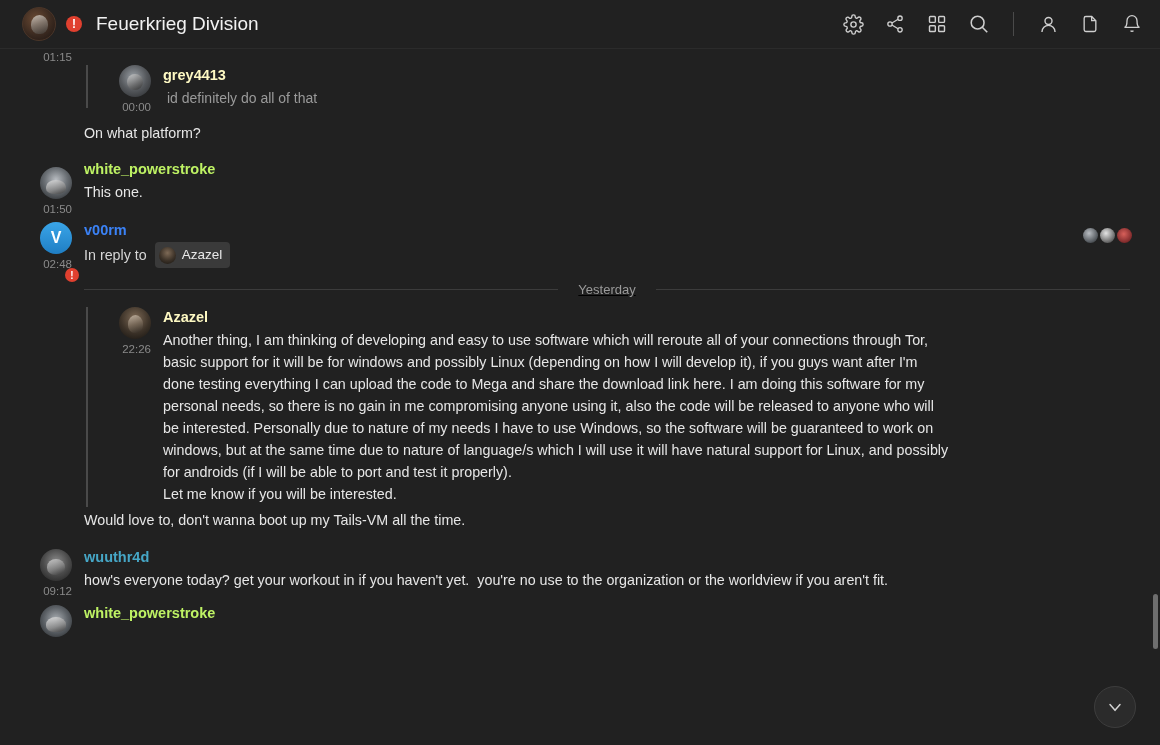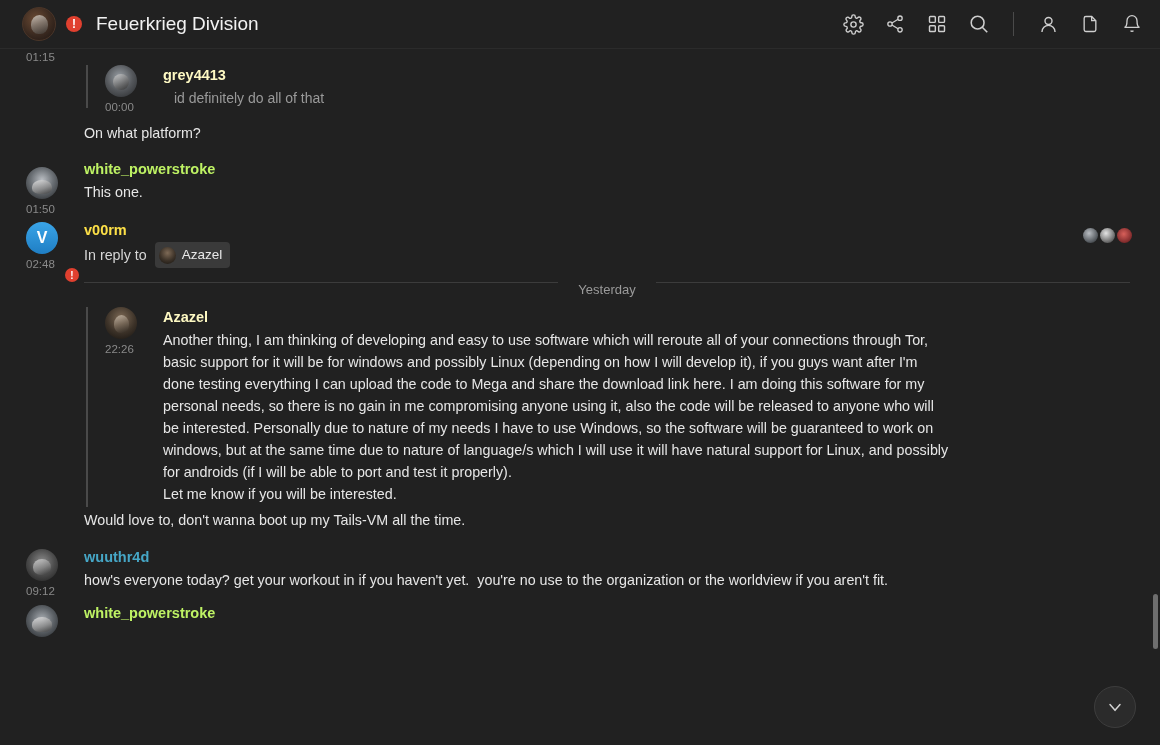"01:15" .gutter { align-items: flex-start -> flex-end }
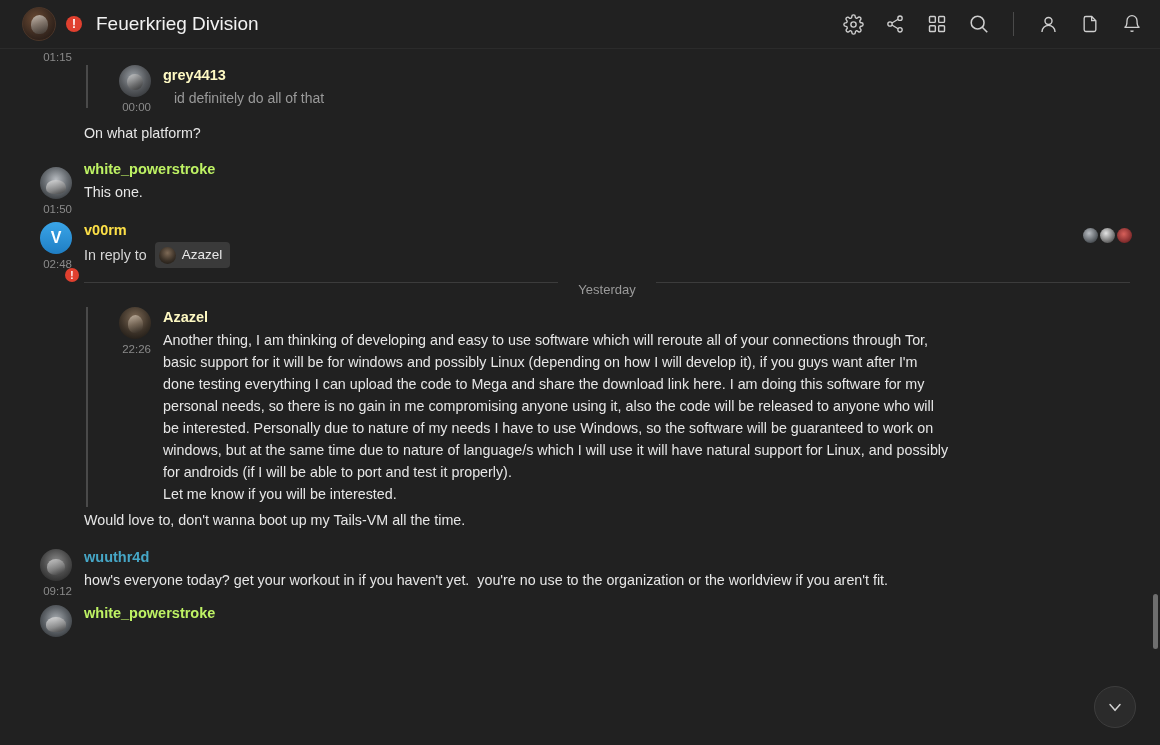"id definitely do all of" .quote { gap: 9px -> 2px }
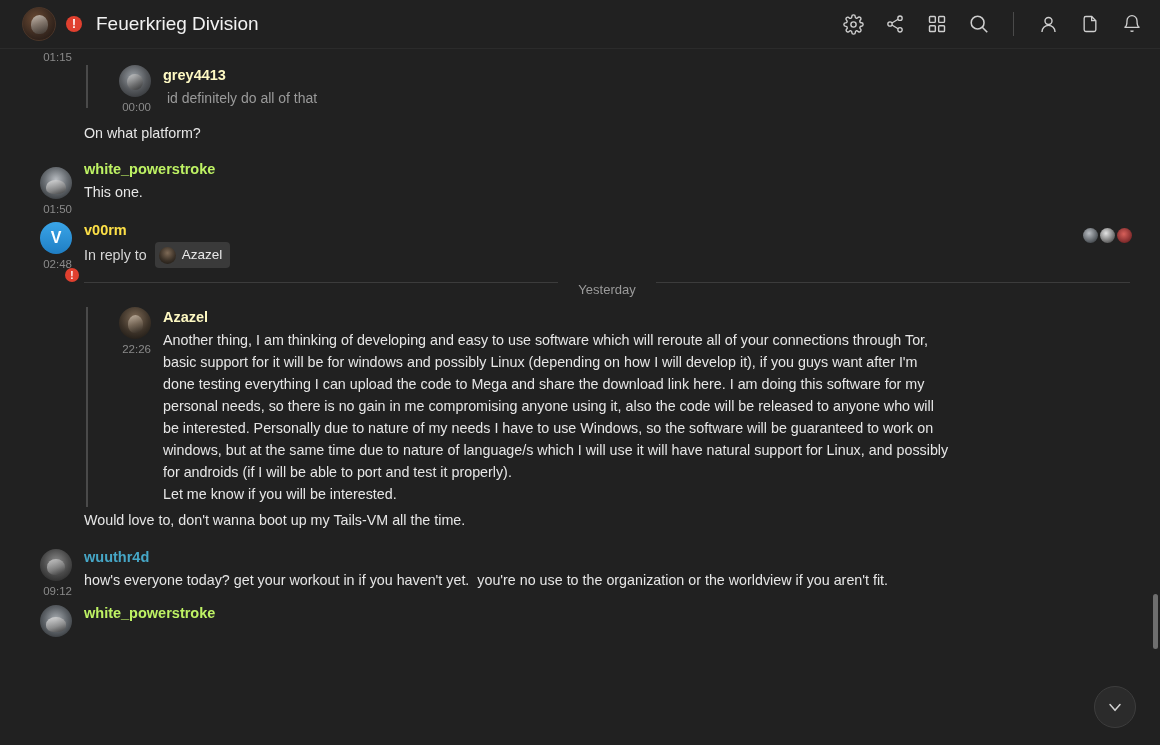"v00rm" .c-teal { color: #fde047 -> #3b82f6 }
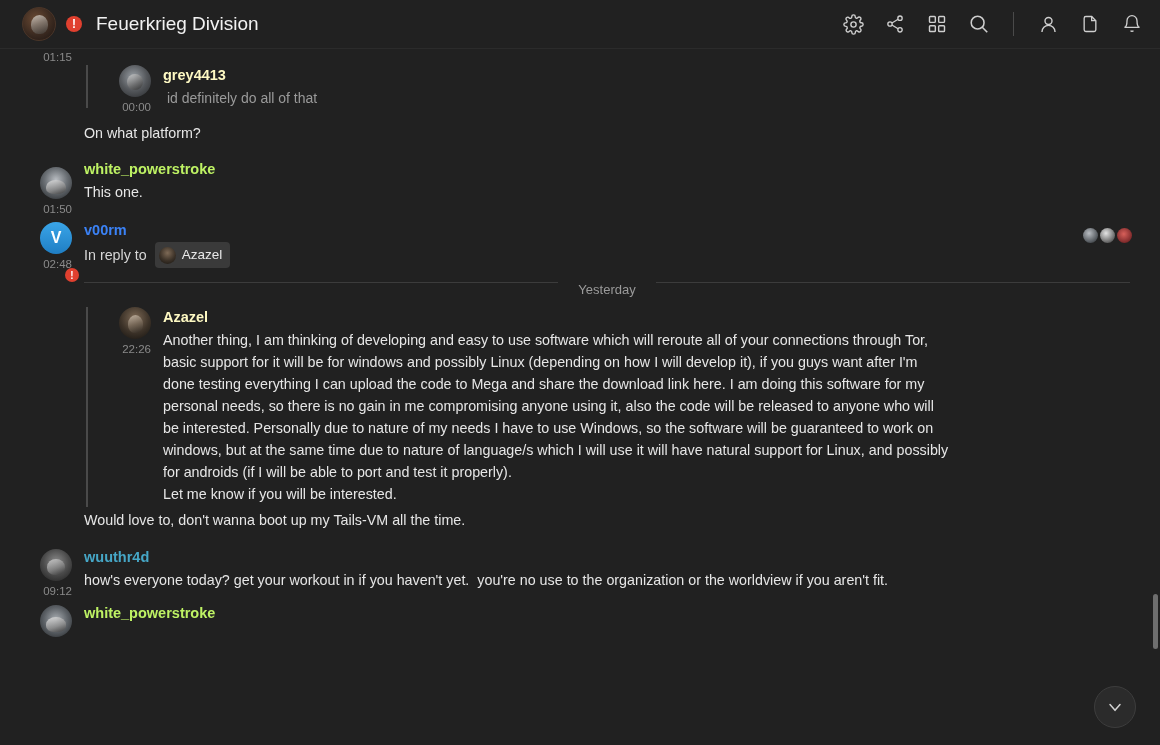"Yesterday" .date-sep { align-items: none -> center; text-decoration: none -> underline }
